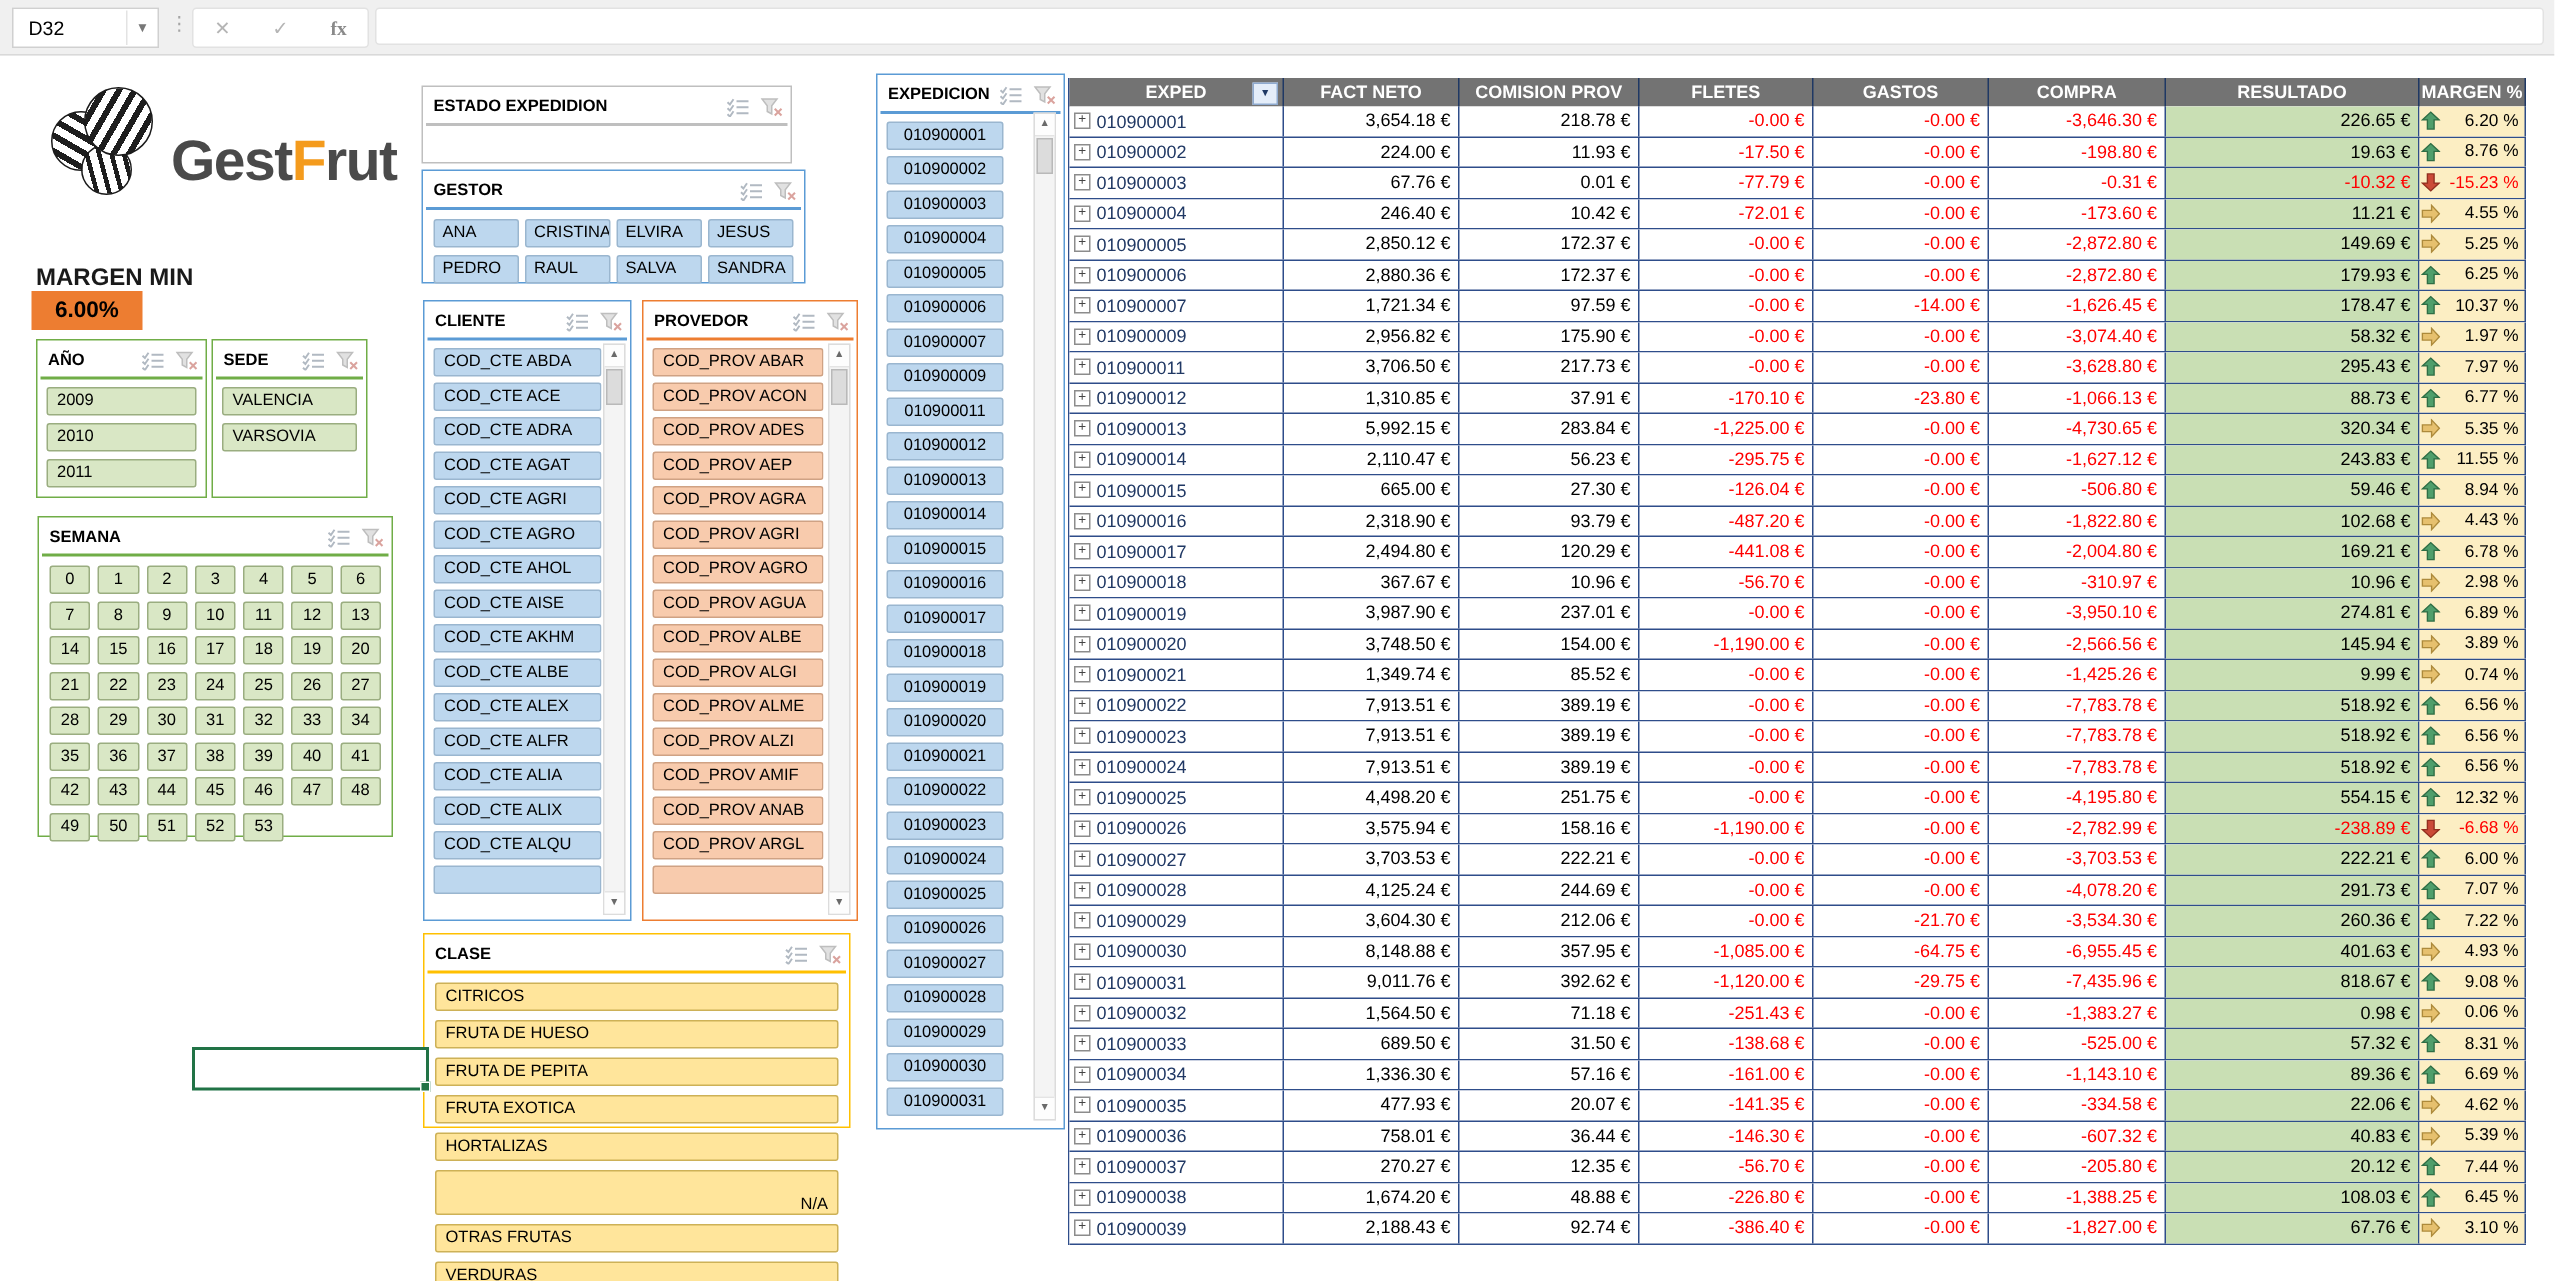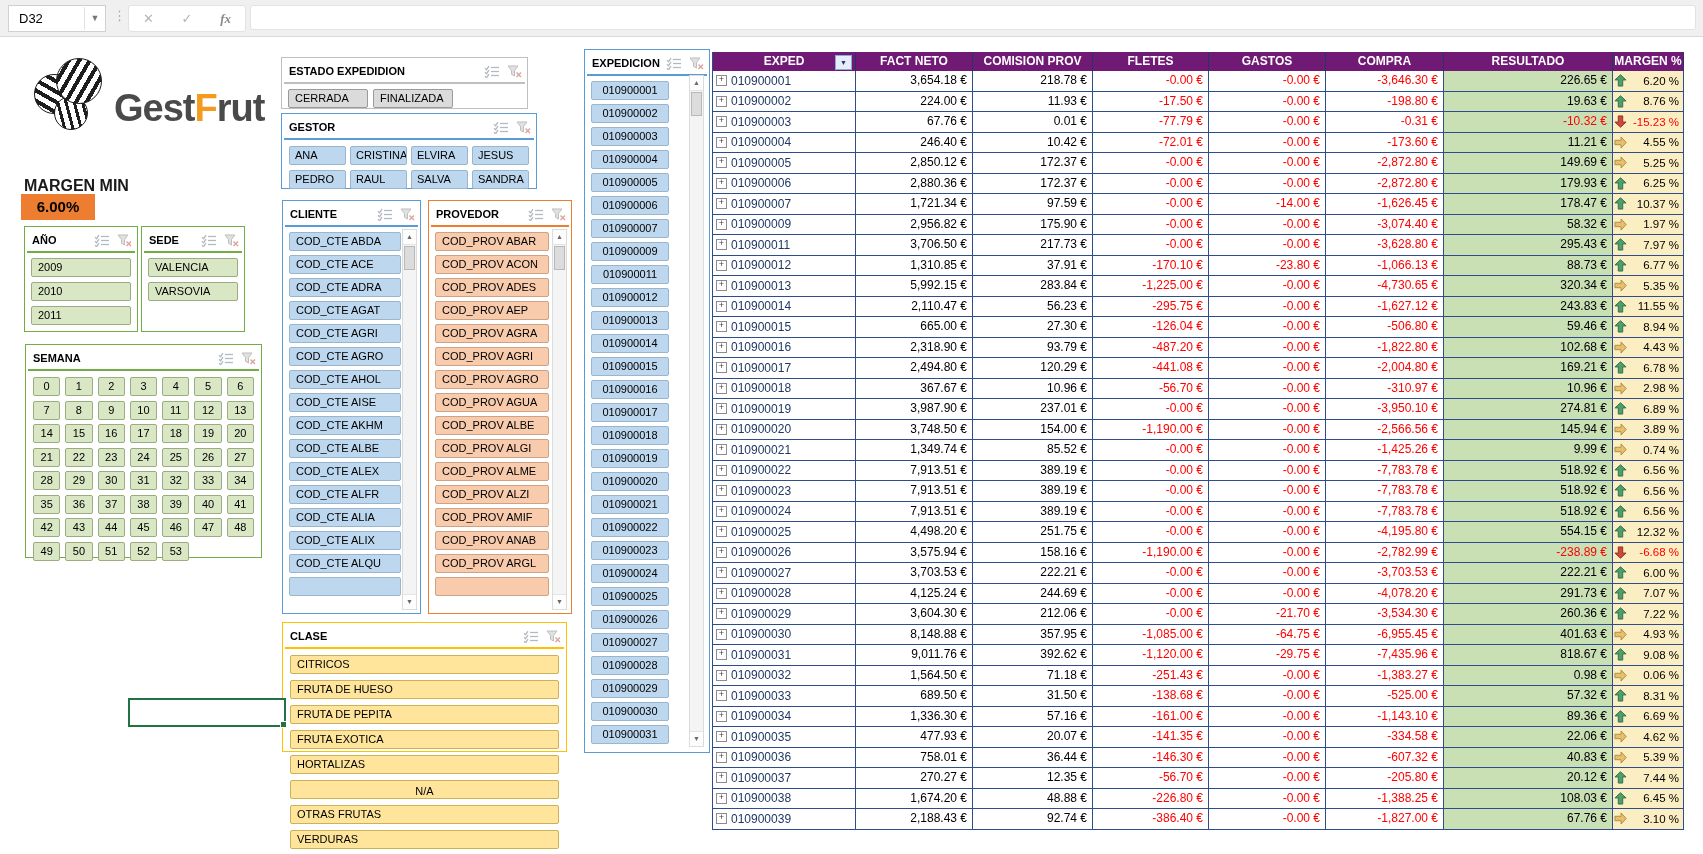"fx" .tbi.fx { font-style: italic -> none }
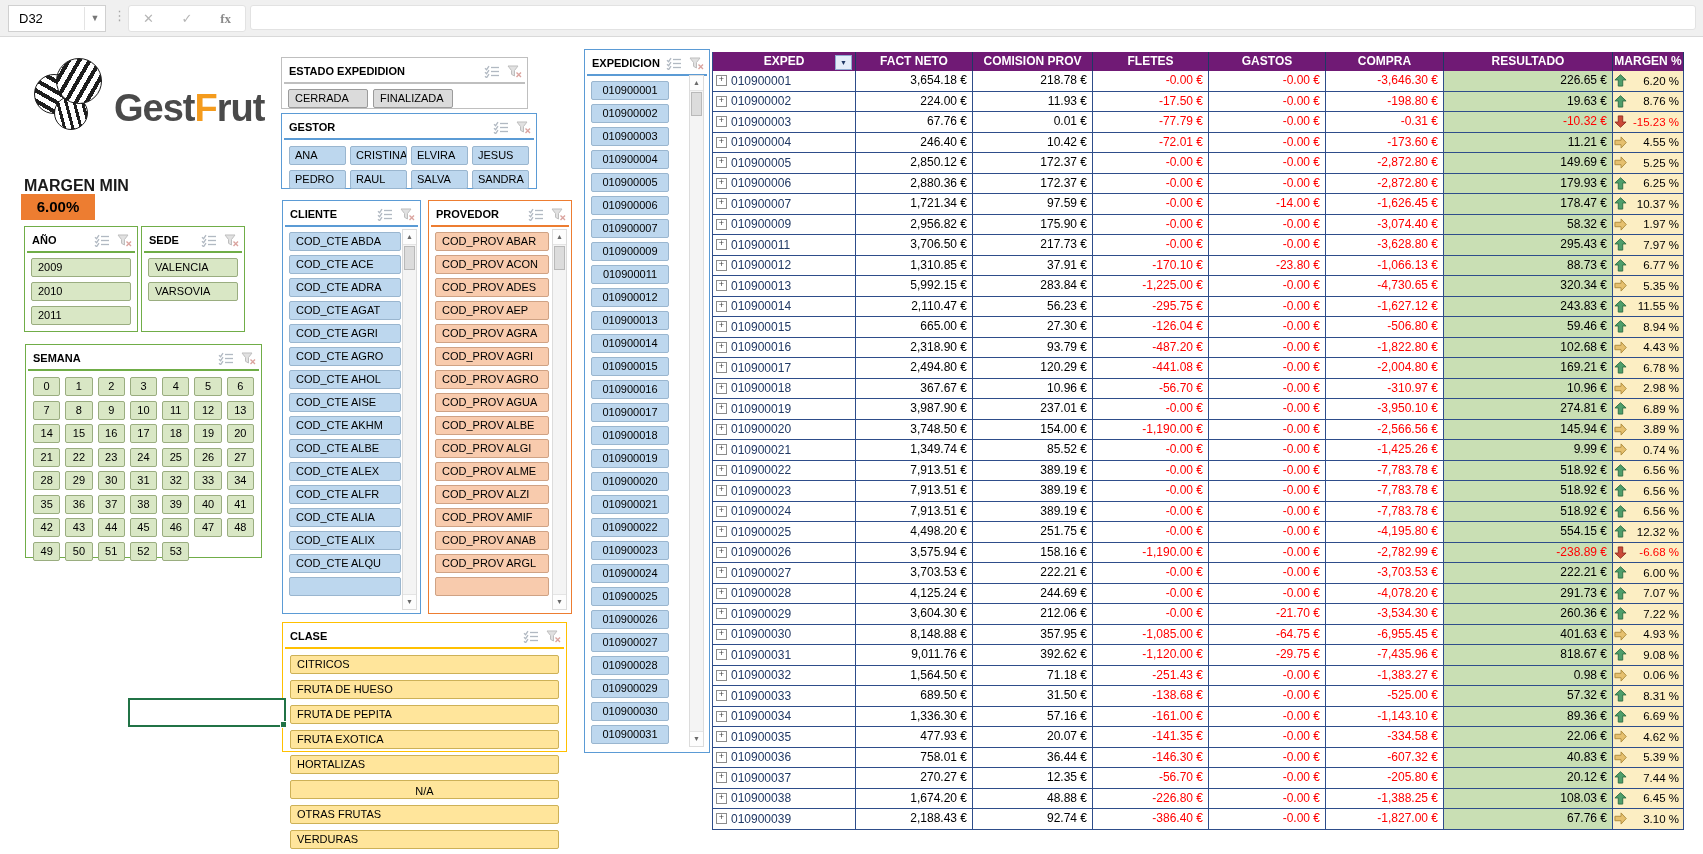"EXPED" .phead { background: #701a75 -> #737373 }
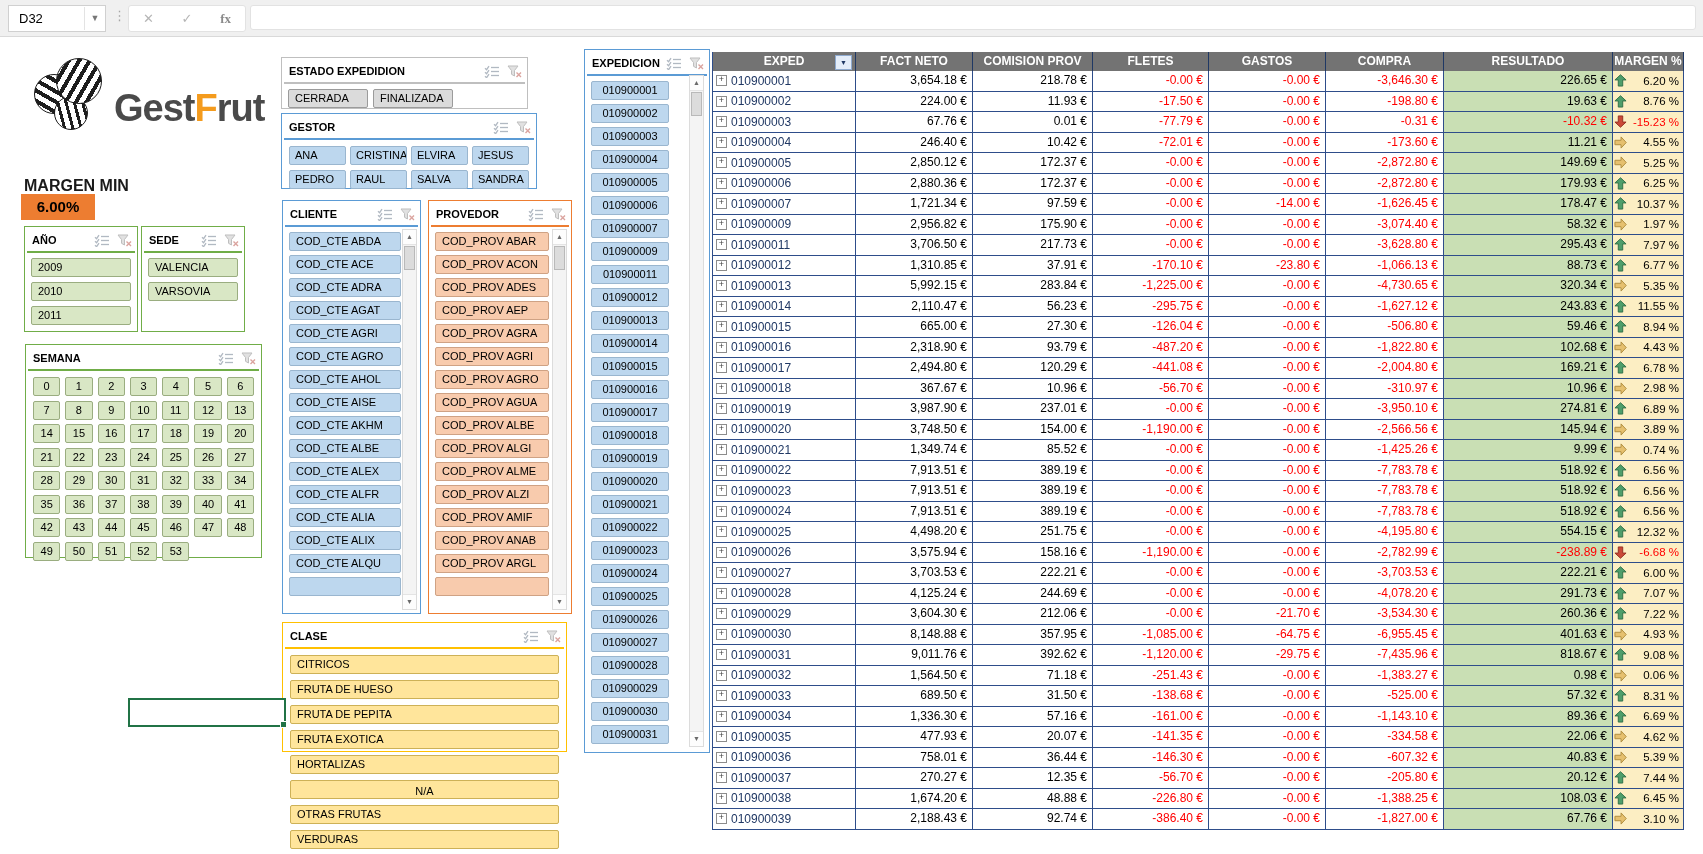"CERRADA" div.items { html: <div> <div>CERRADA</div> <div>FINALIZADA</div> </div> -> none }
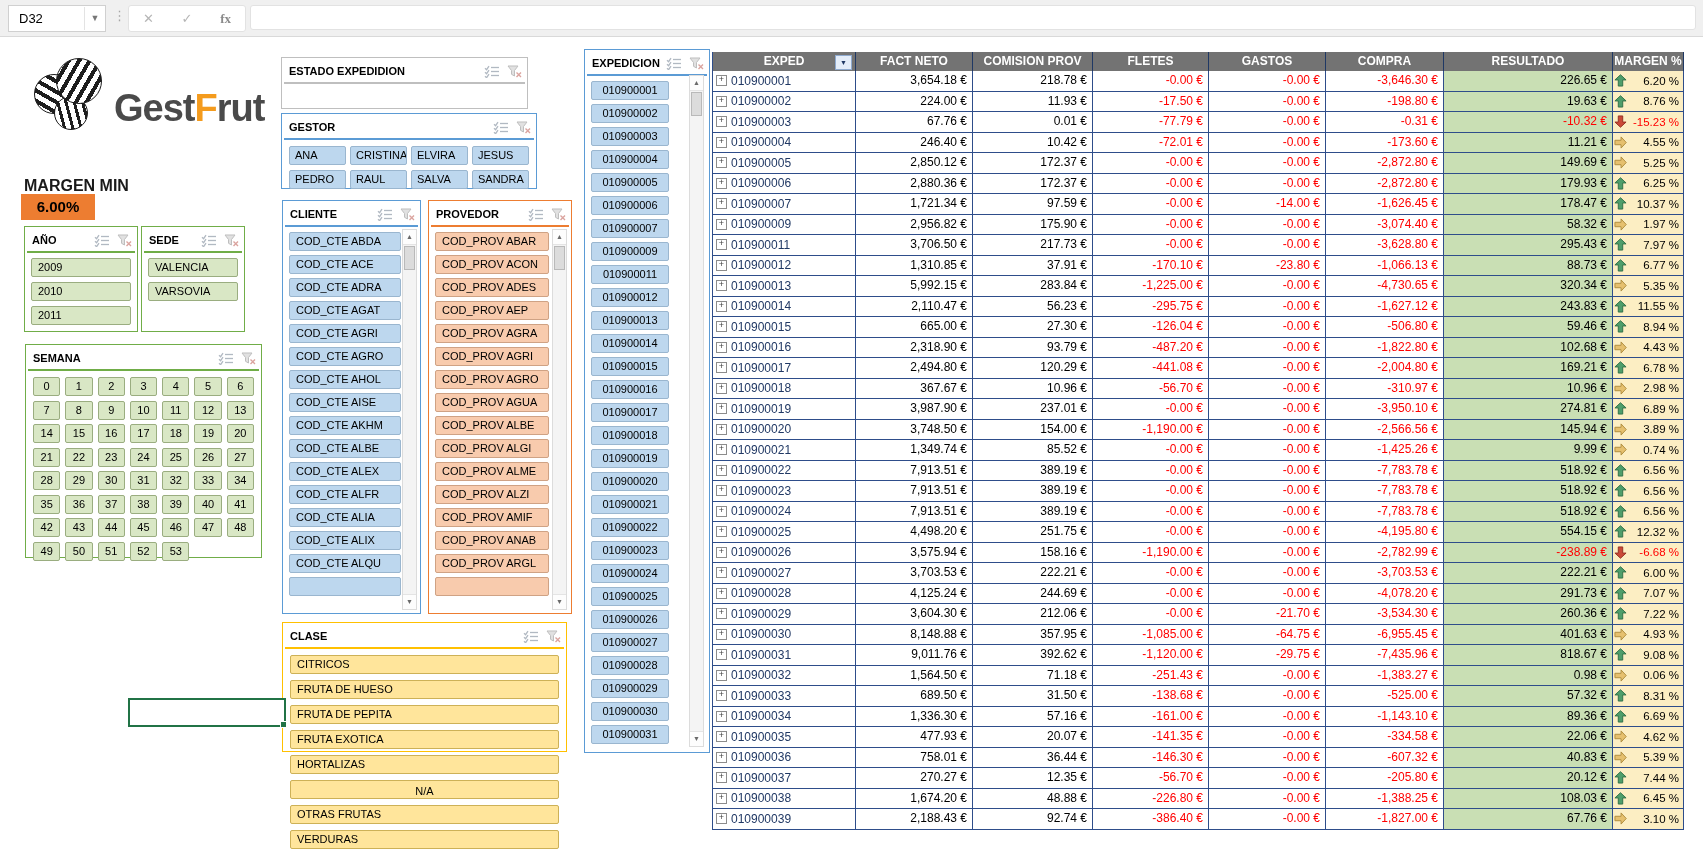"N/A" div.it { padding: 2px 6px -> 14px 6px; text-align: center -> right }
